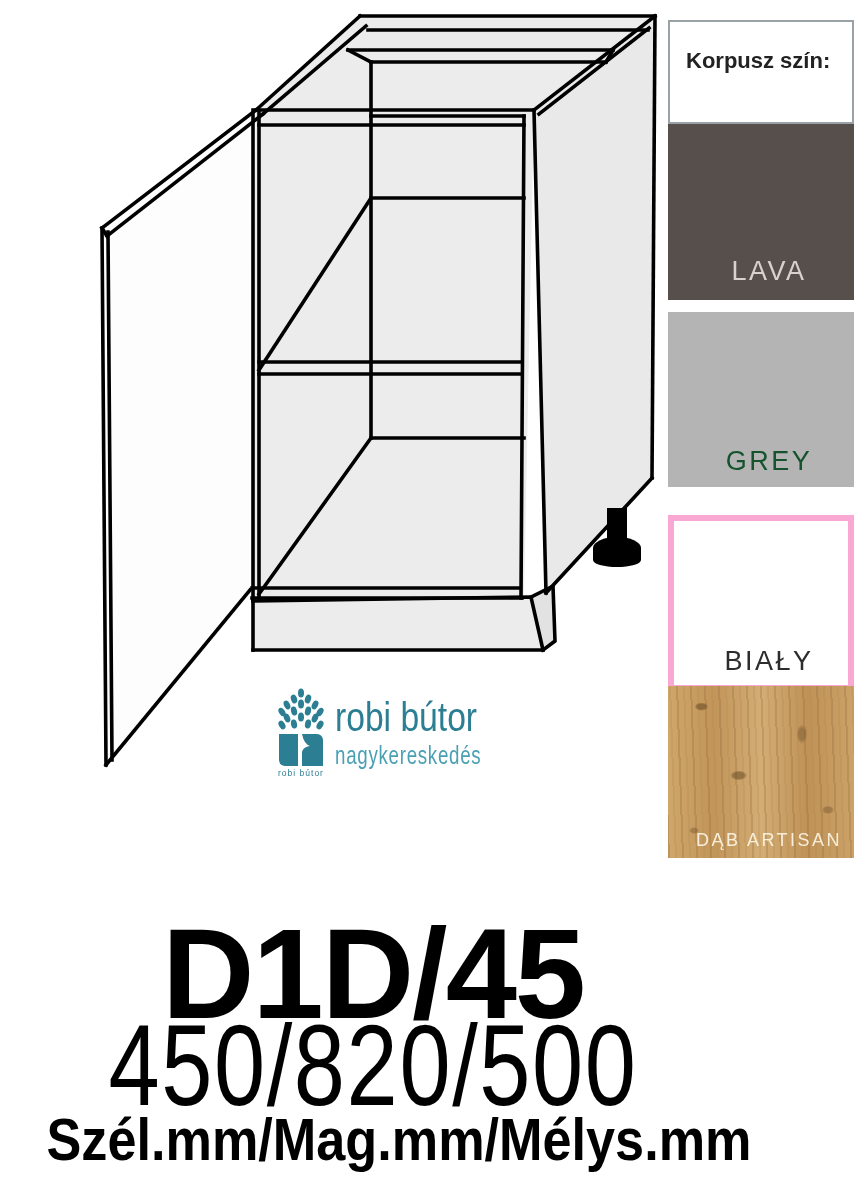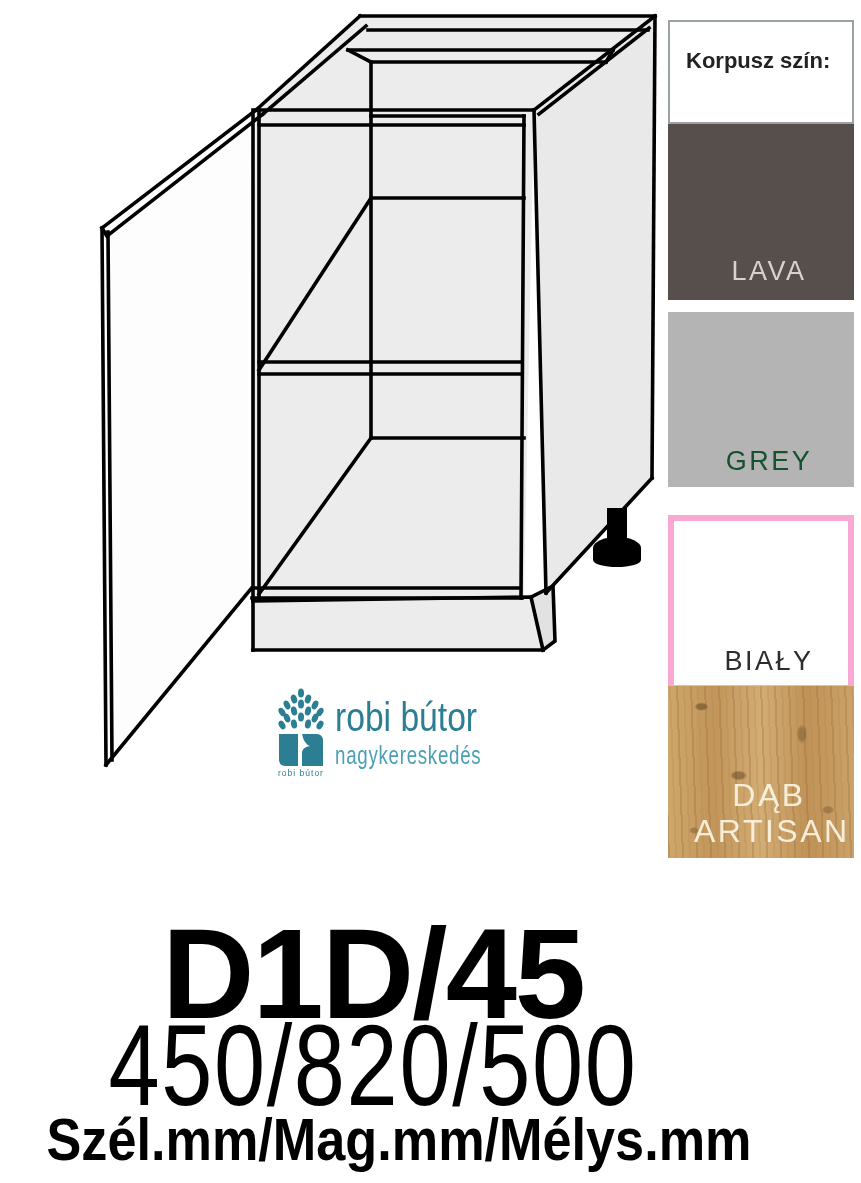"DĄB ARTISAN" .sw-dab .lbl { font-size: 32px -> 18px }
